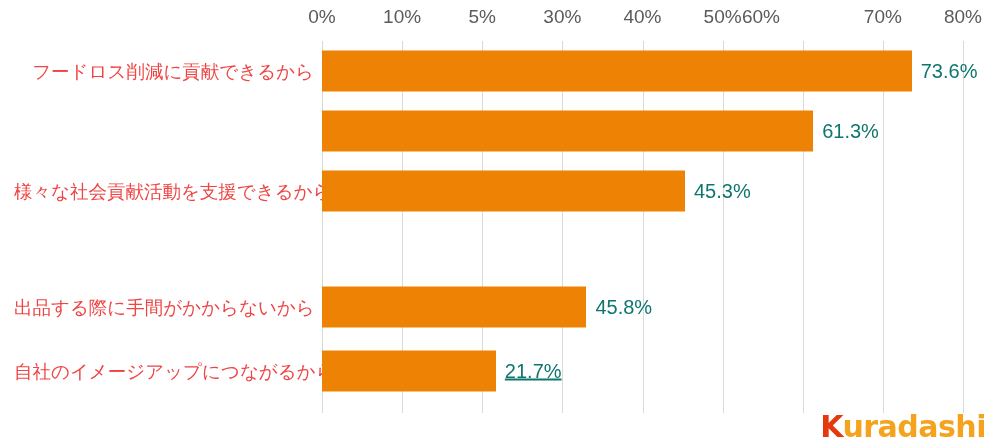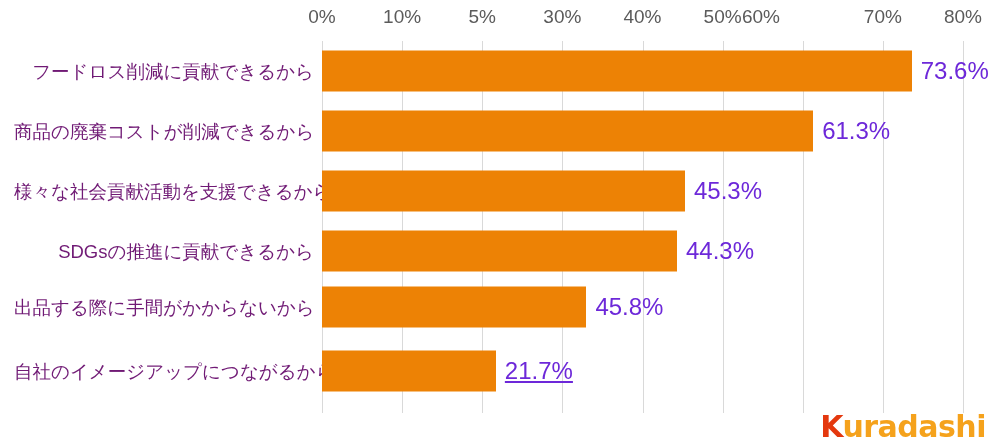"フードロス削減に貢献できるから" .cat-label { color: #701a75 -> #ef4444 }
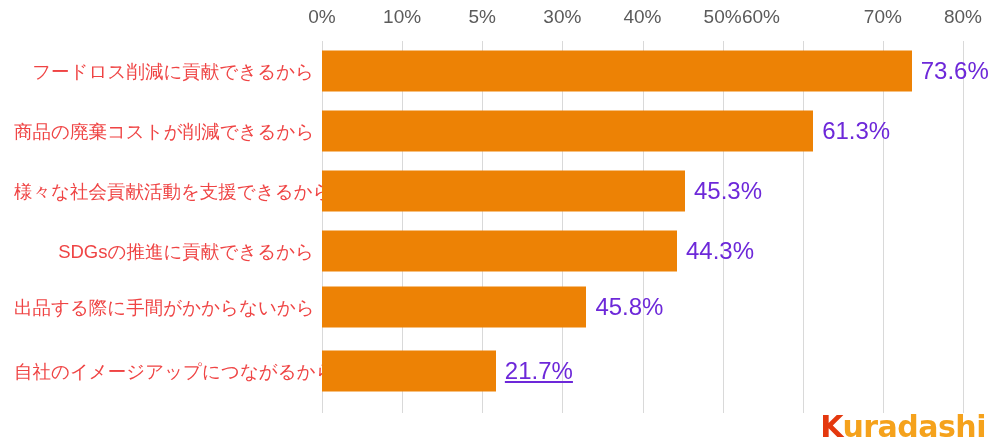"73.6%" .val-label { color: #6d28d9 -> #0f766e; font-size: 24px -> 20px }
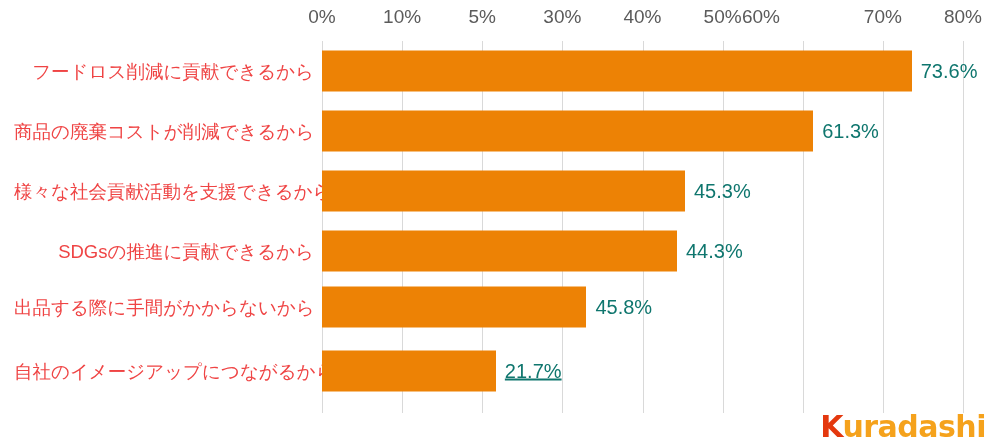"商品の廃棄コストが削減できるから" div.cat-label { html: <div>商品の廃棄コストが削減できるから</div> -> none }
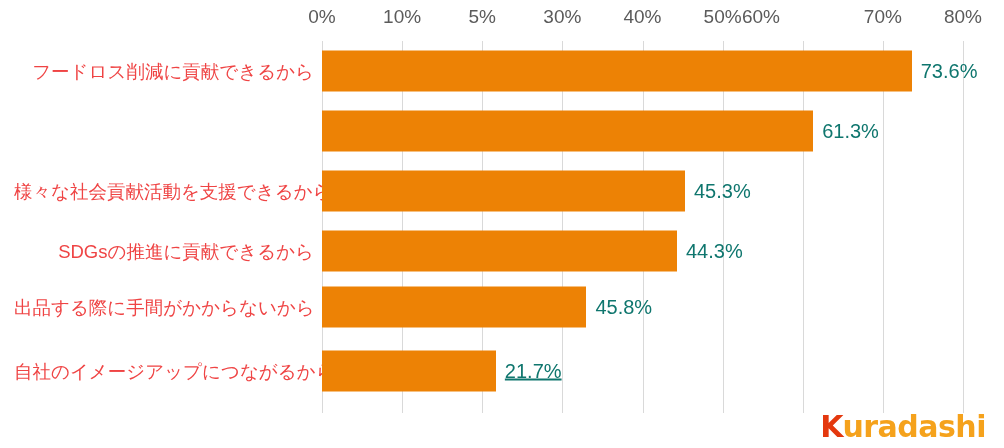"SDGsの推進に貢献できるから" div.row { html: <div> <div>SDGsの推進に貢献できるから</div> <div></div> <div>44.3%</div> </div> -> none }
